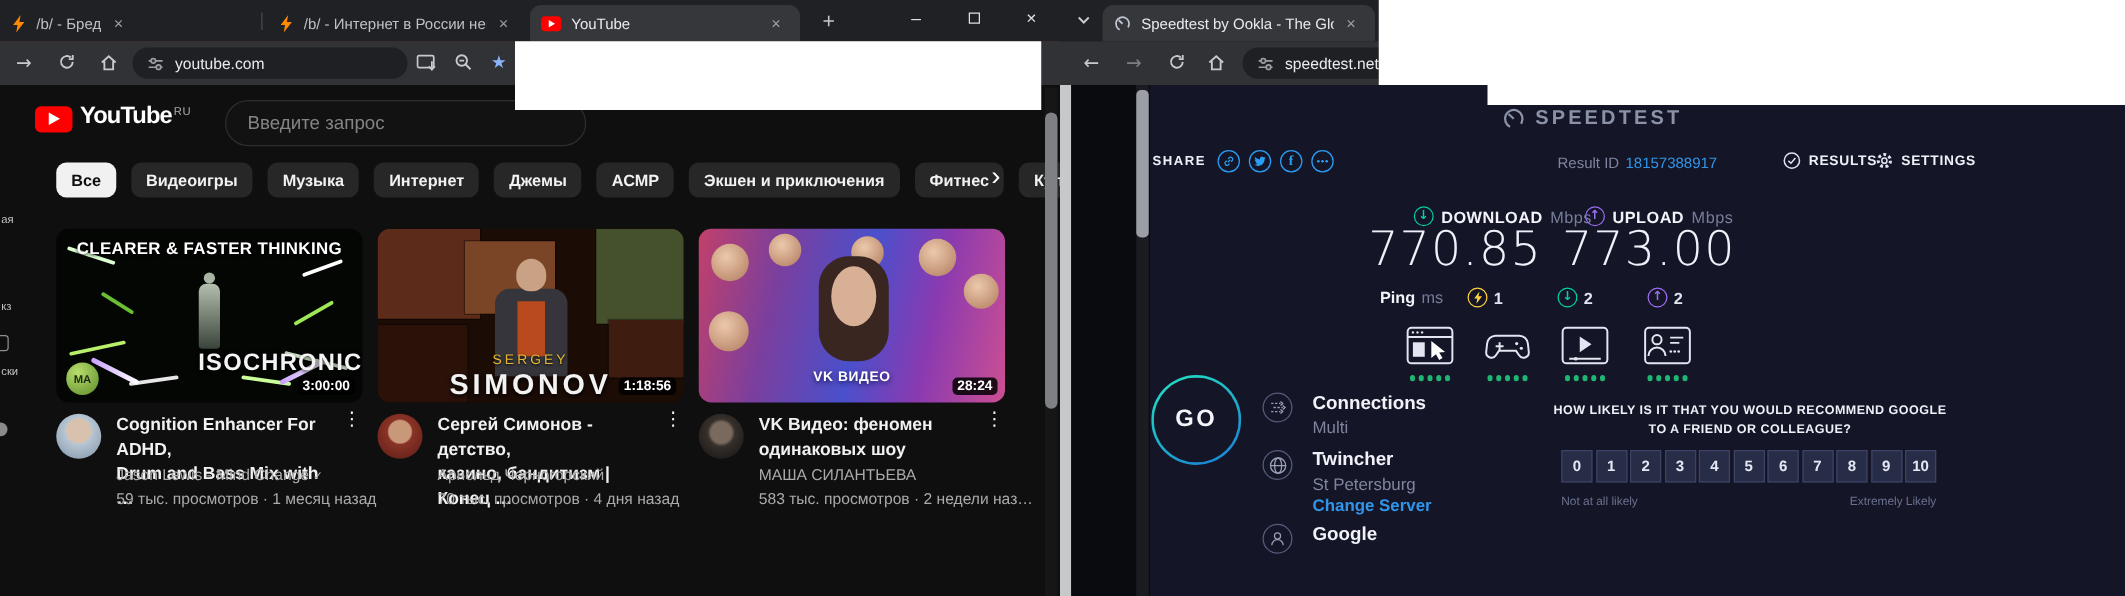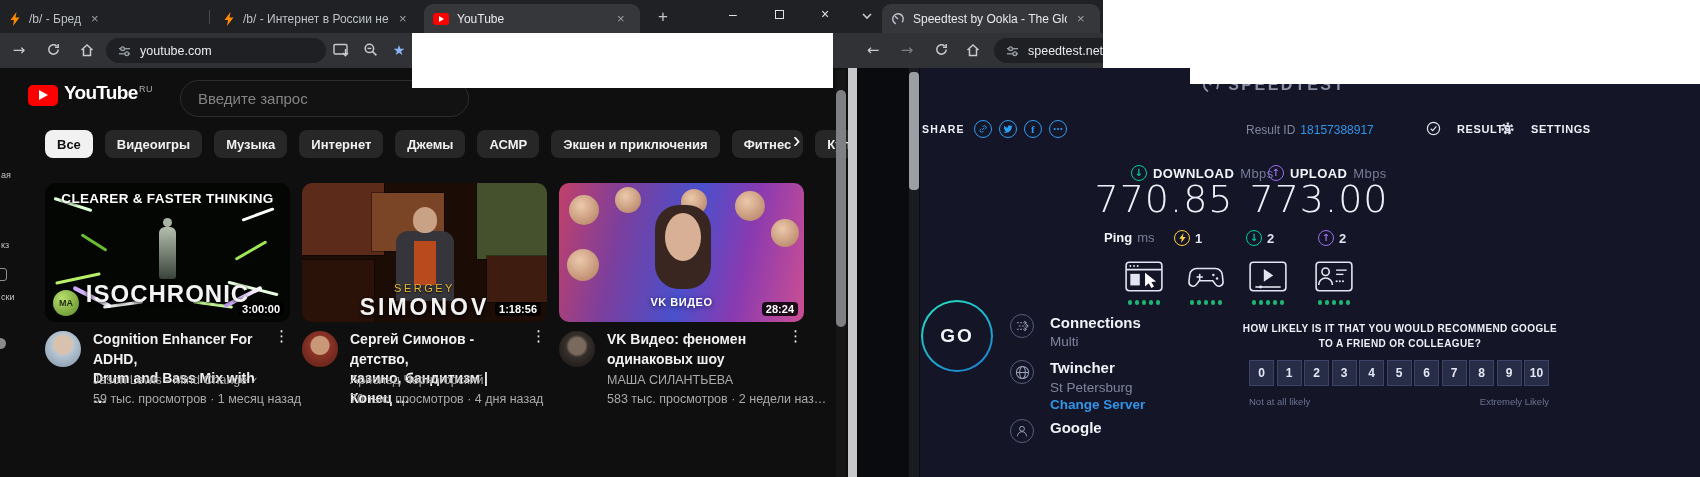"SPEEDTEST" .st-logo { top: 8px -> 18px }
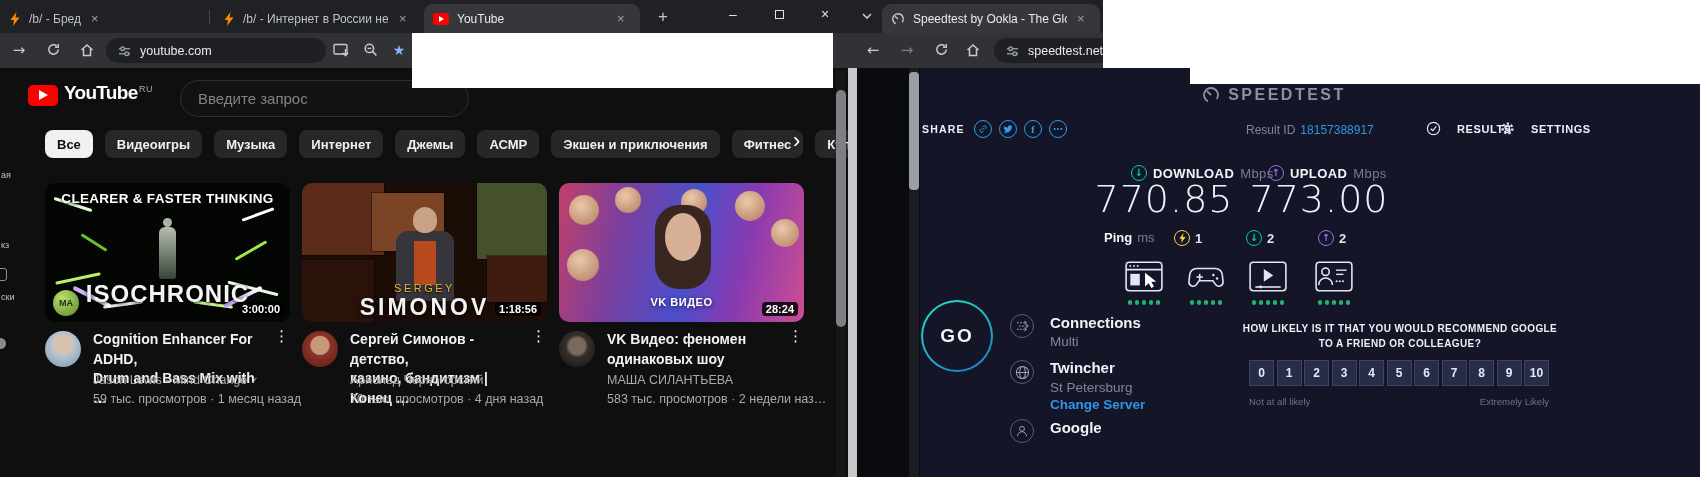"RESULTS" .hdr-btn { gap: 16px -> 6px }
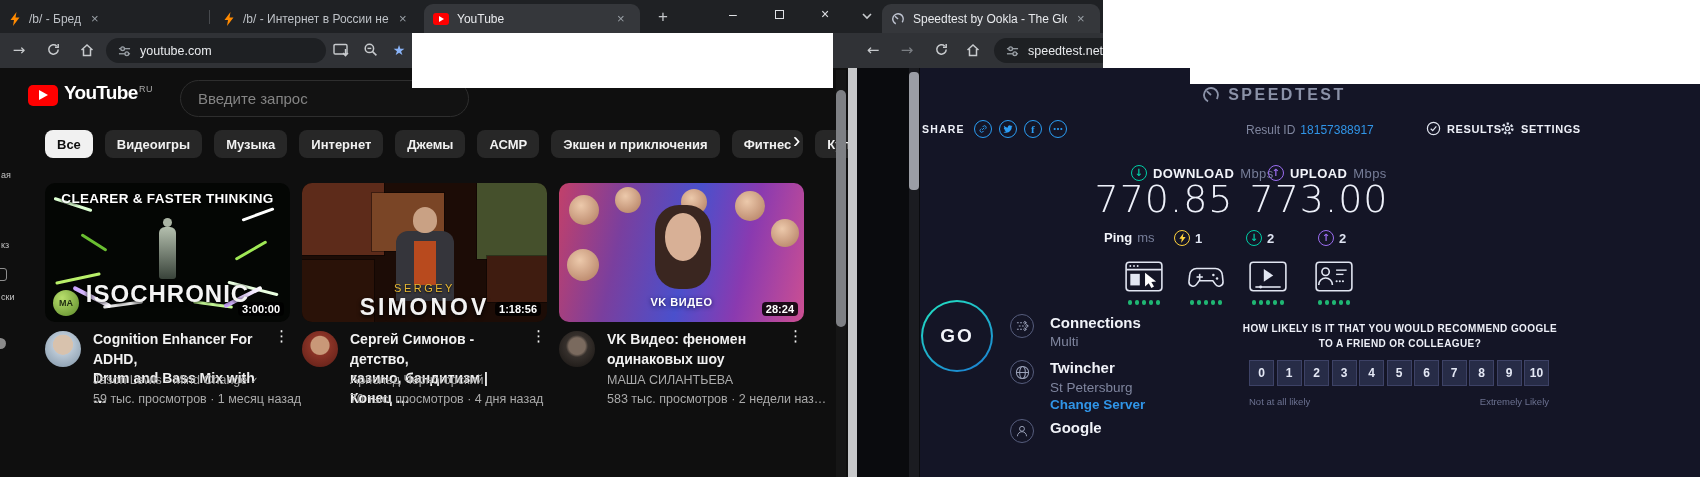"ISOCHRONIC" .t1-main { font-size: 24px -> 19px; text-align: center -> right }
